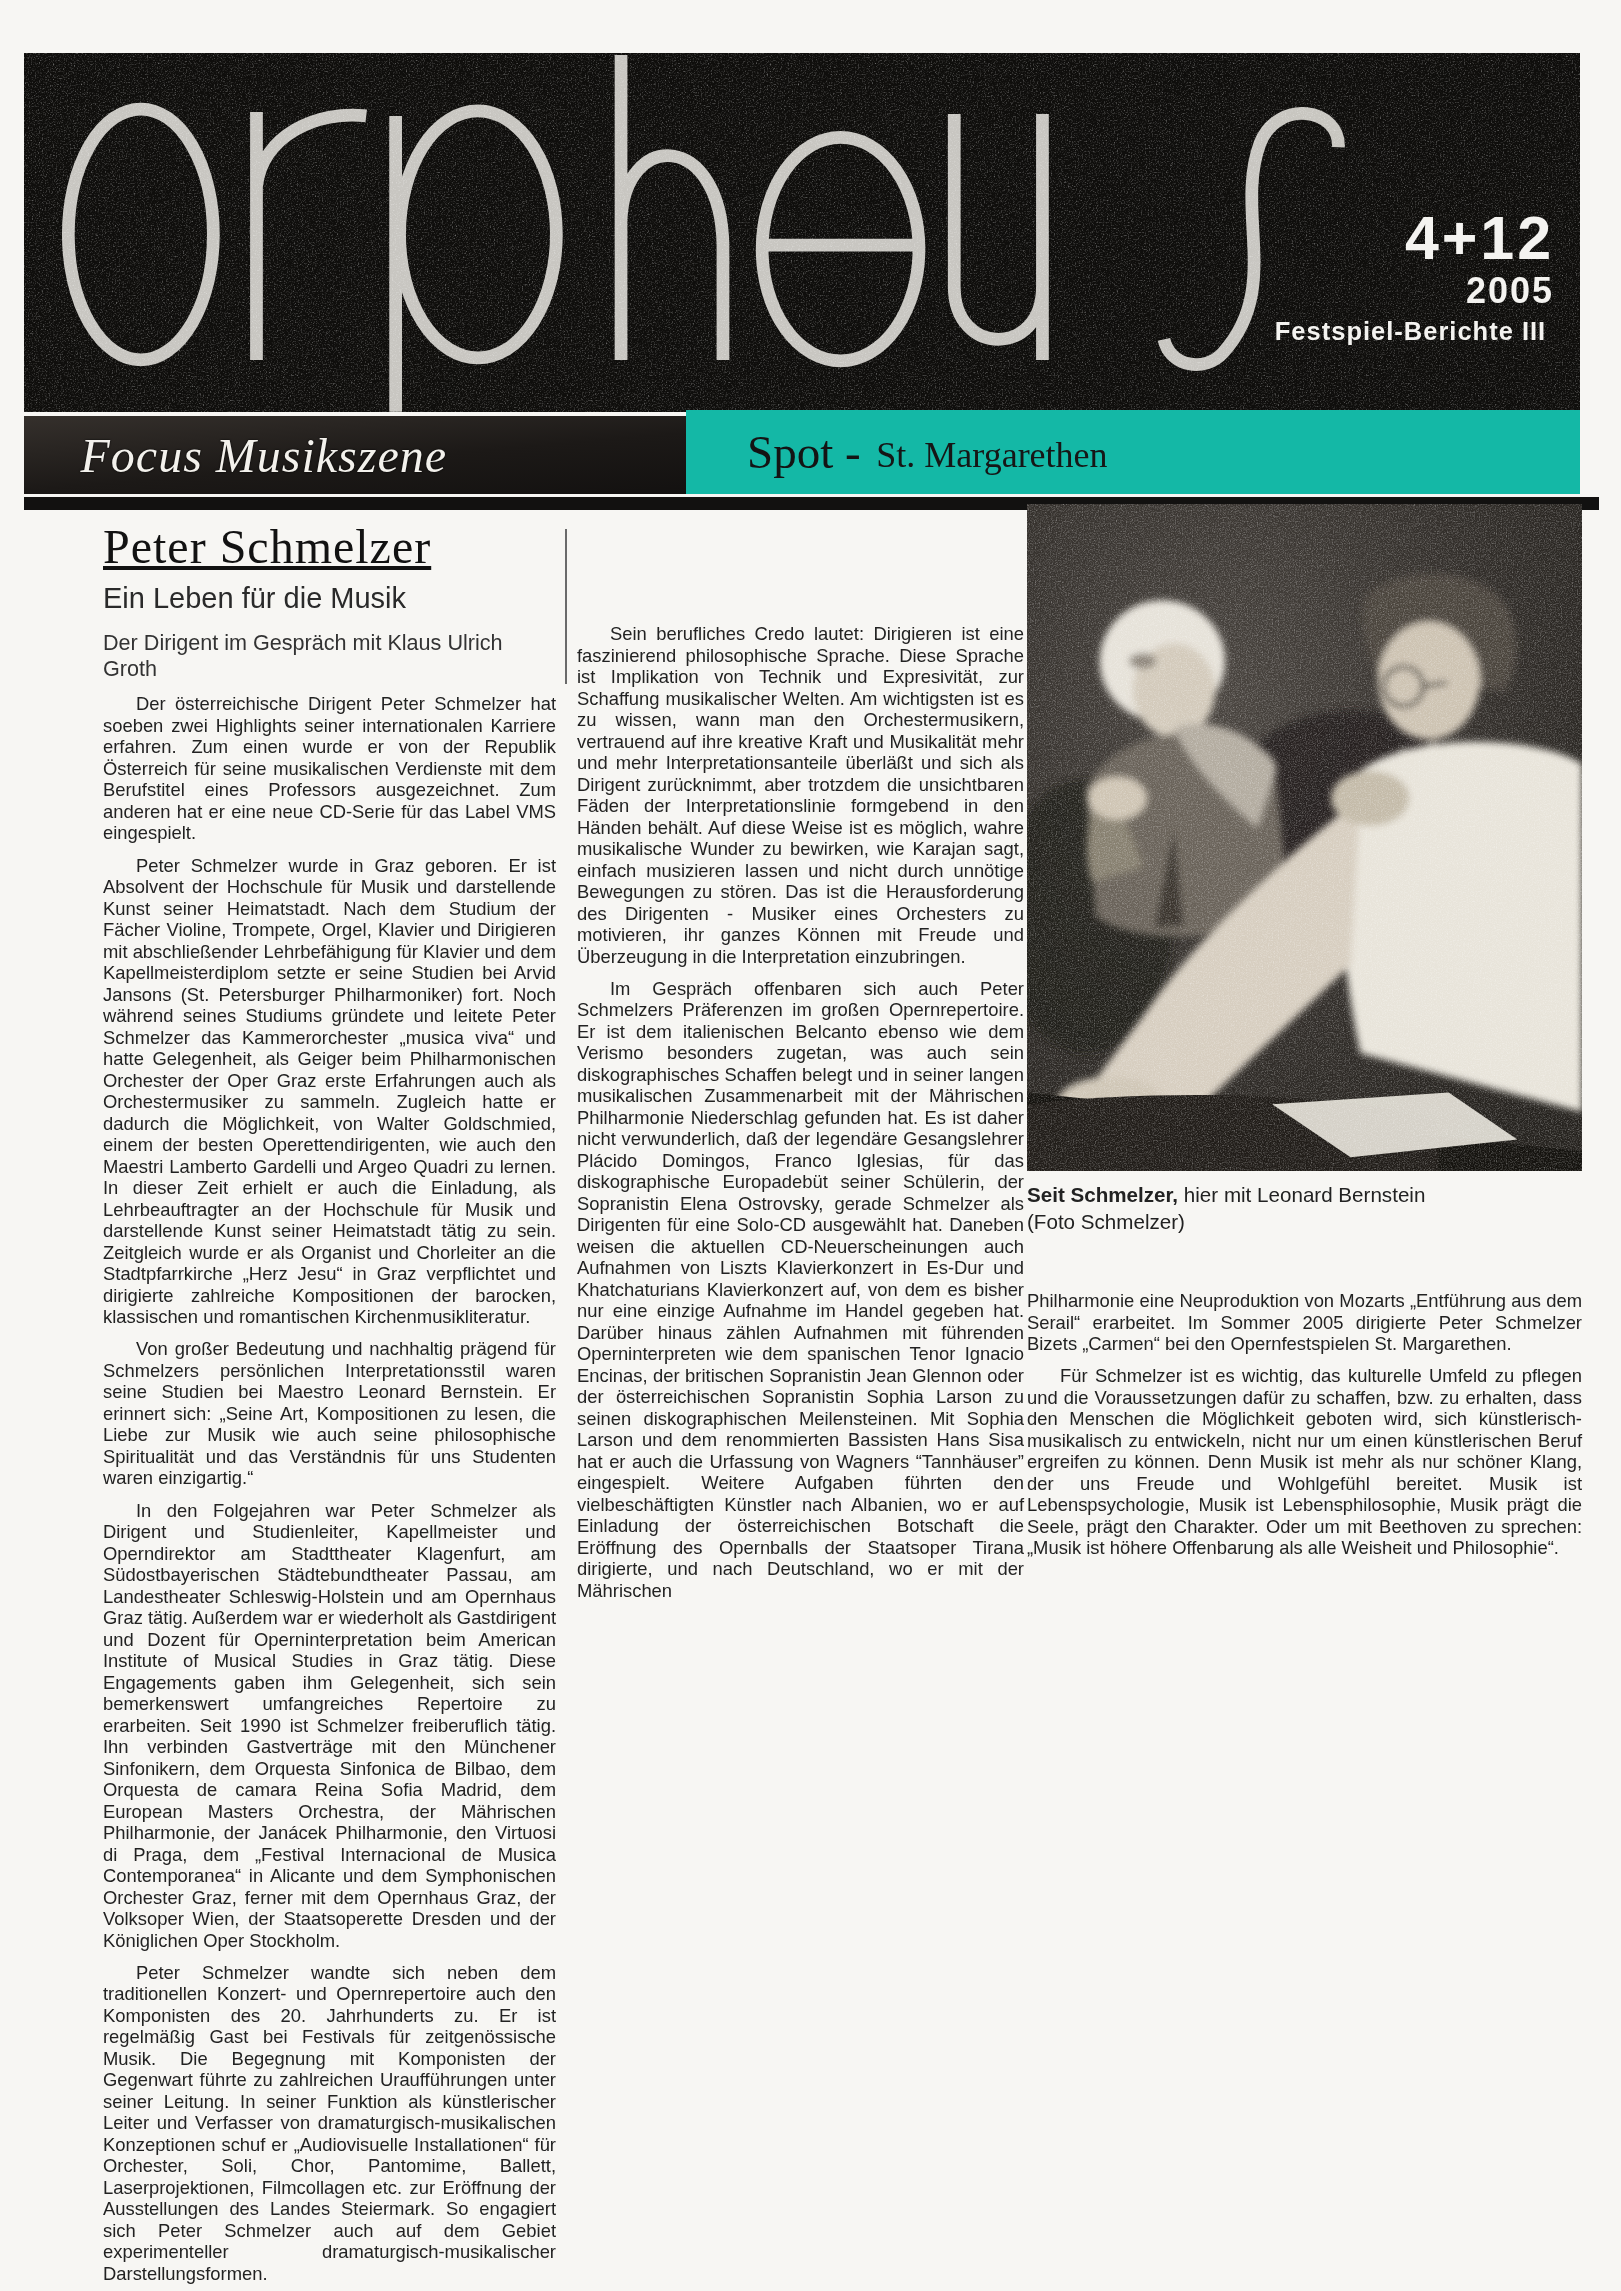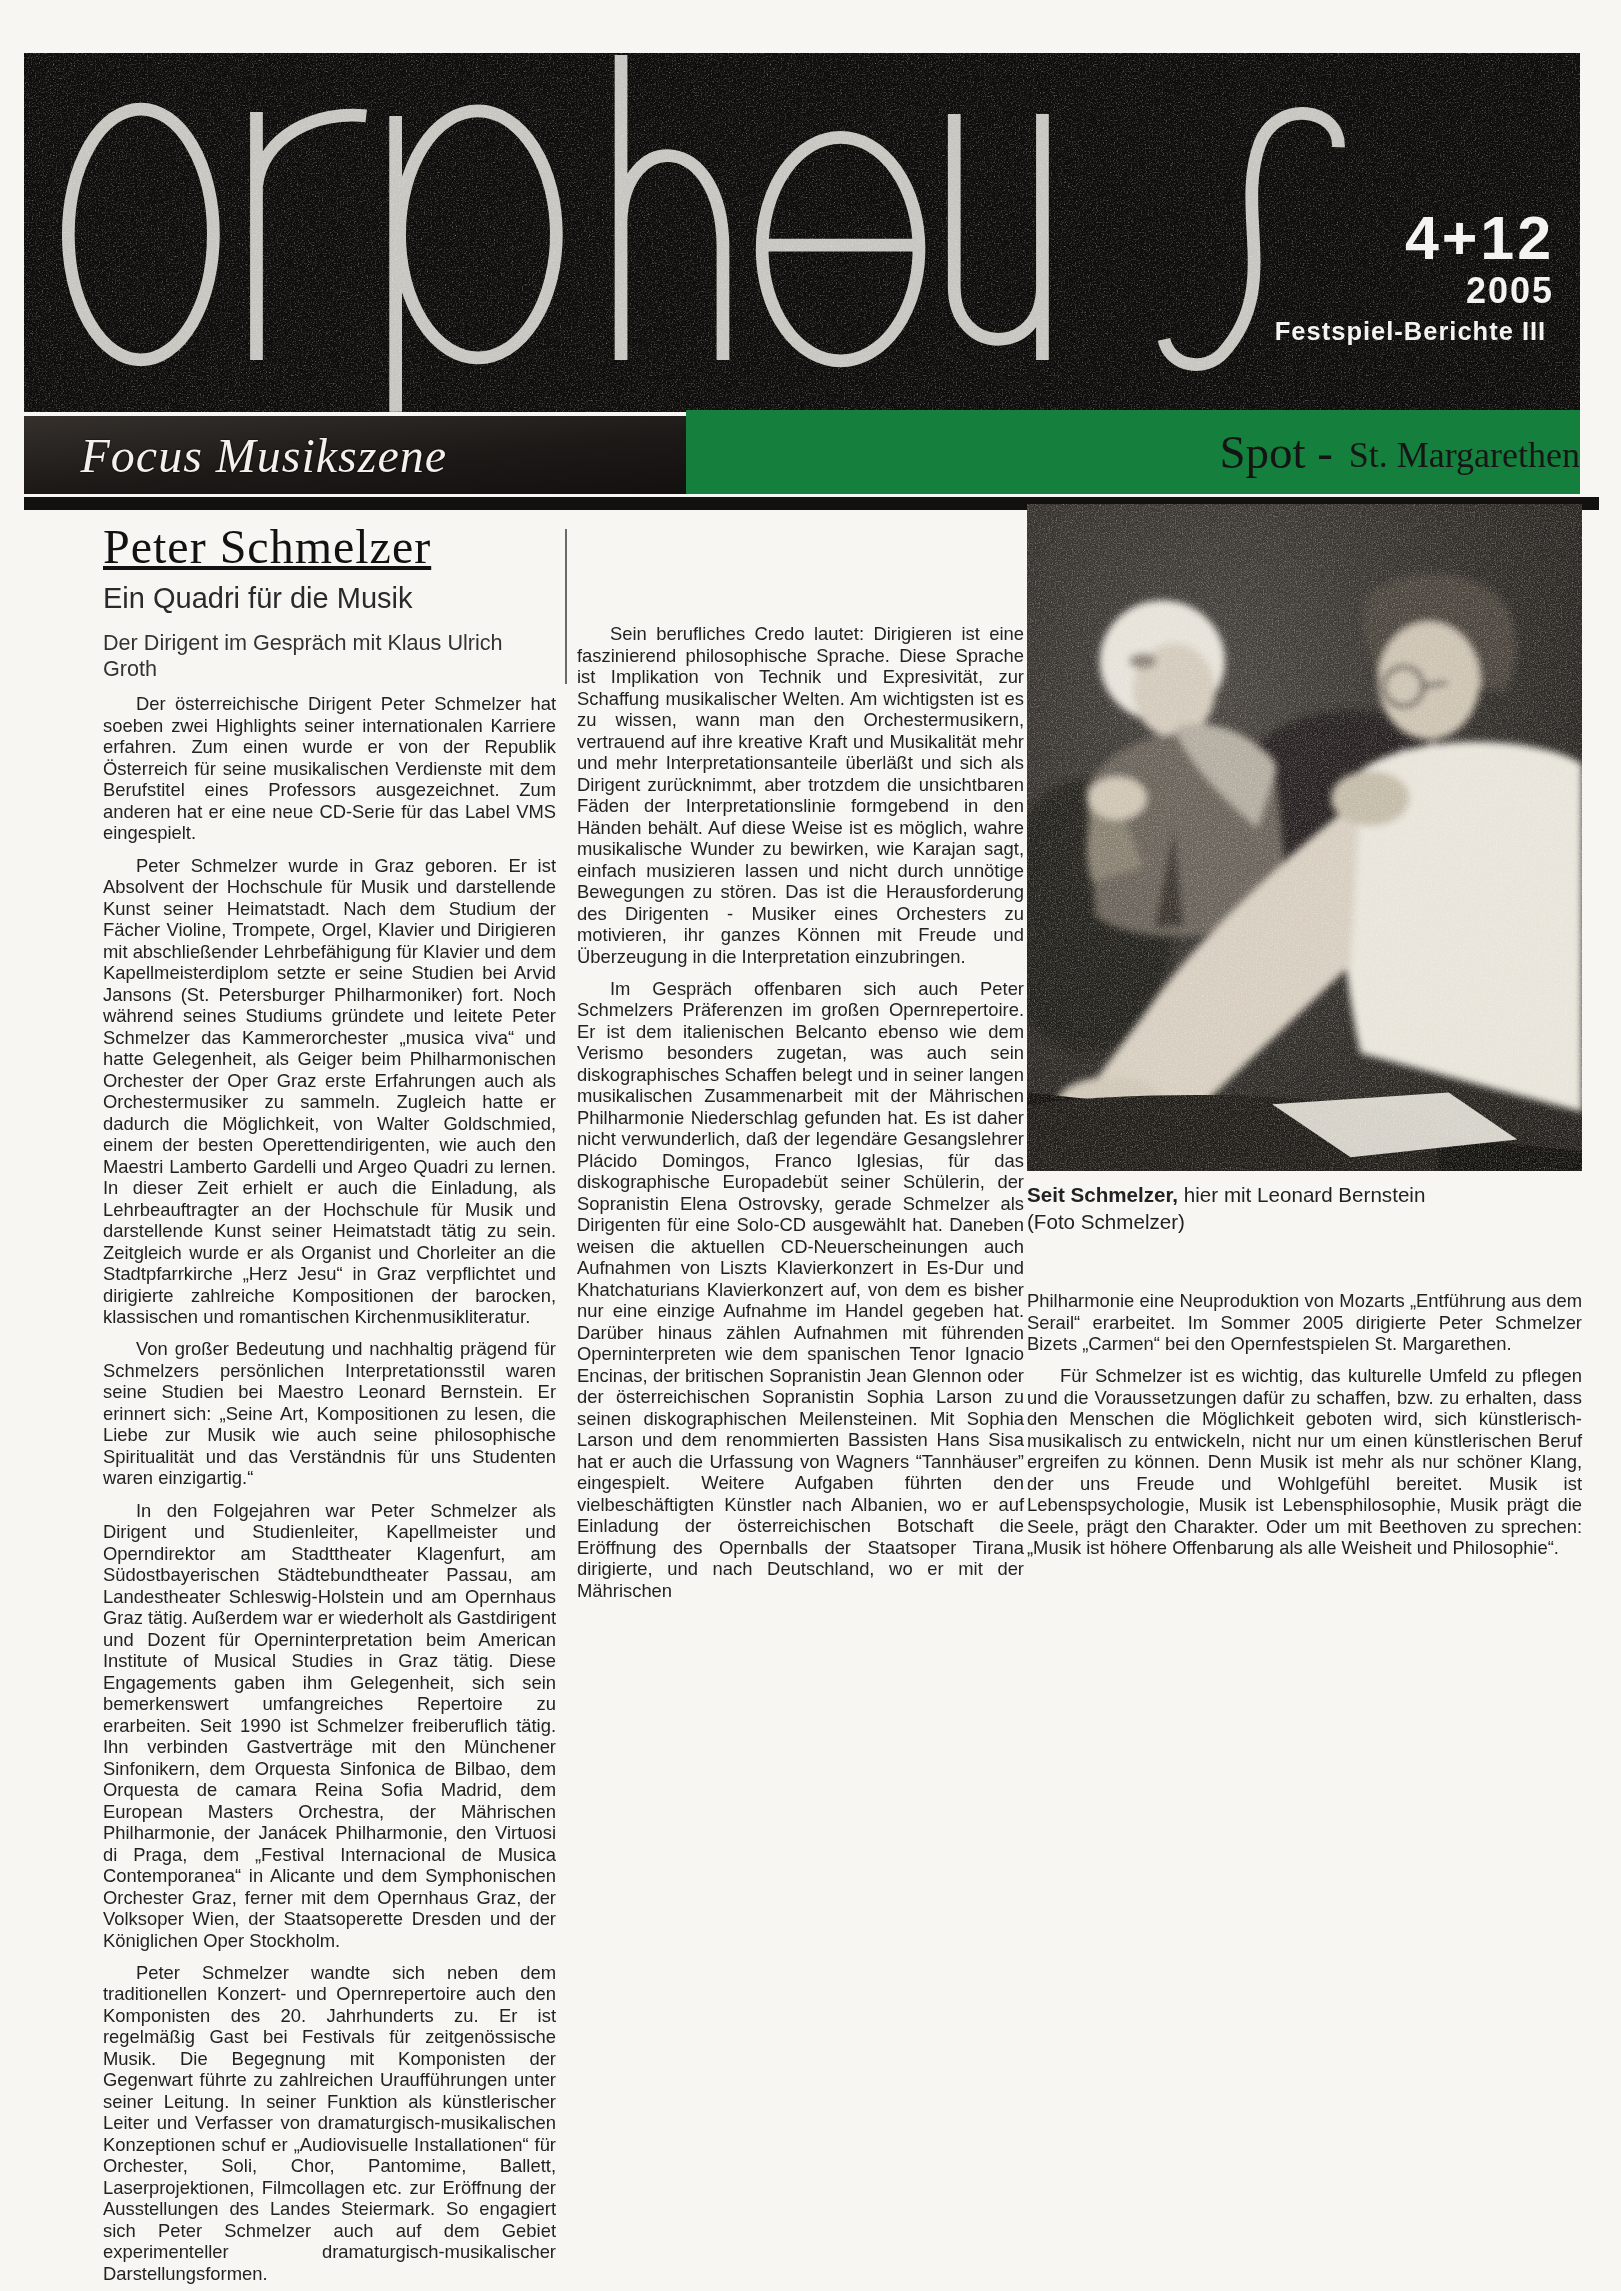"Spot -" .spot-bar { background: #15803d -> #14b8a6; justify-content: flex-end -> none }
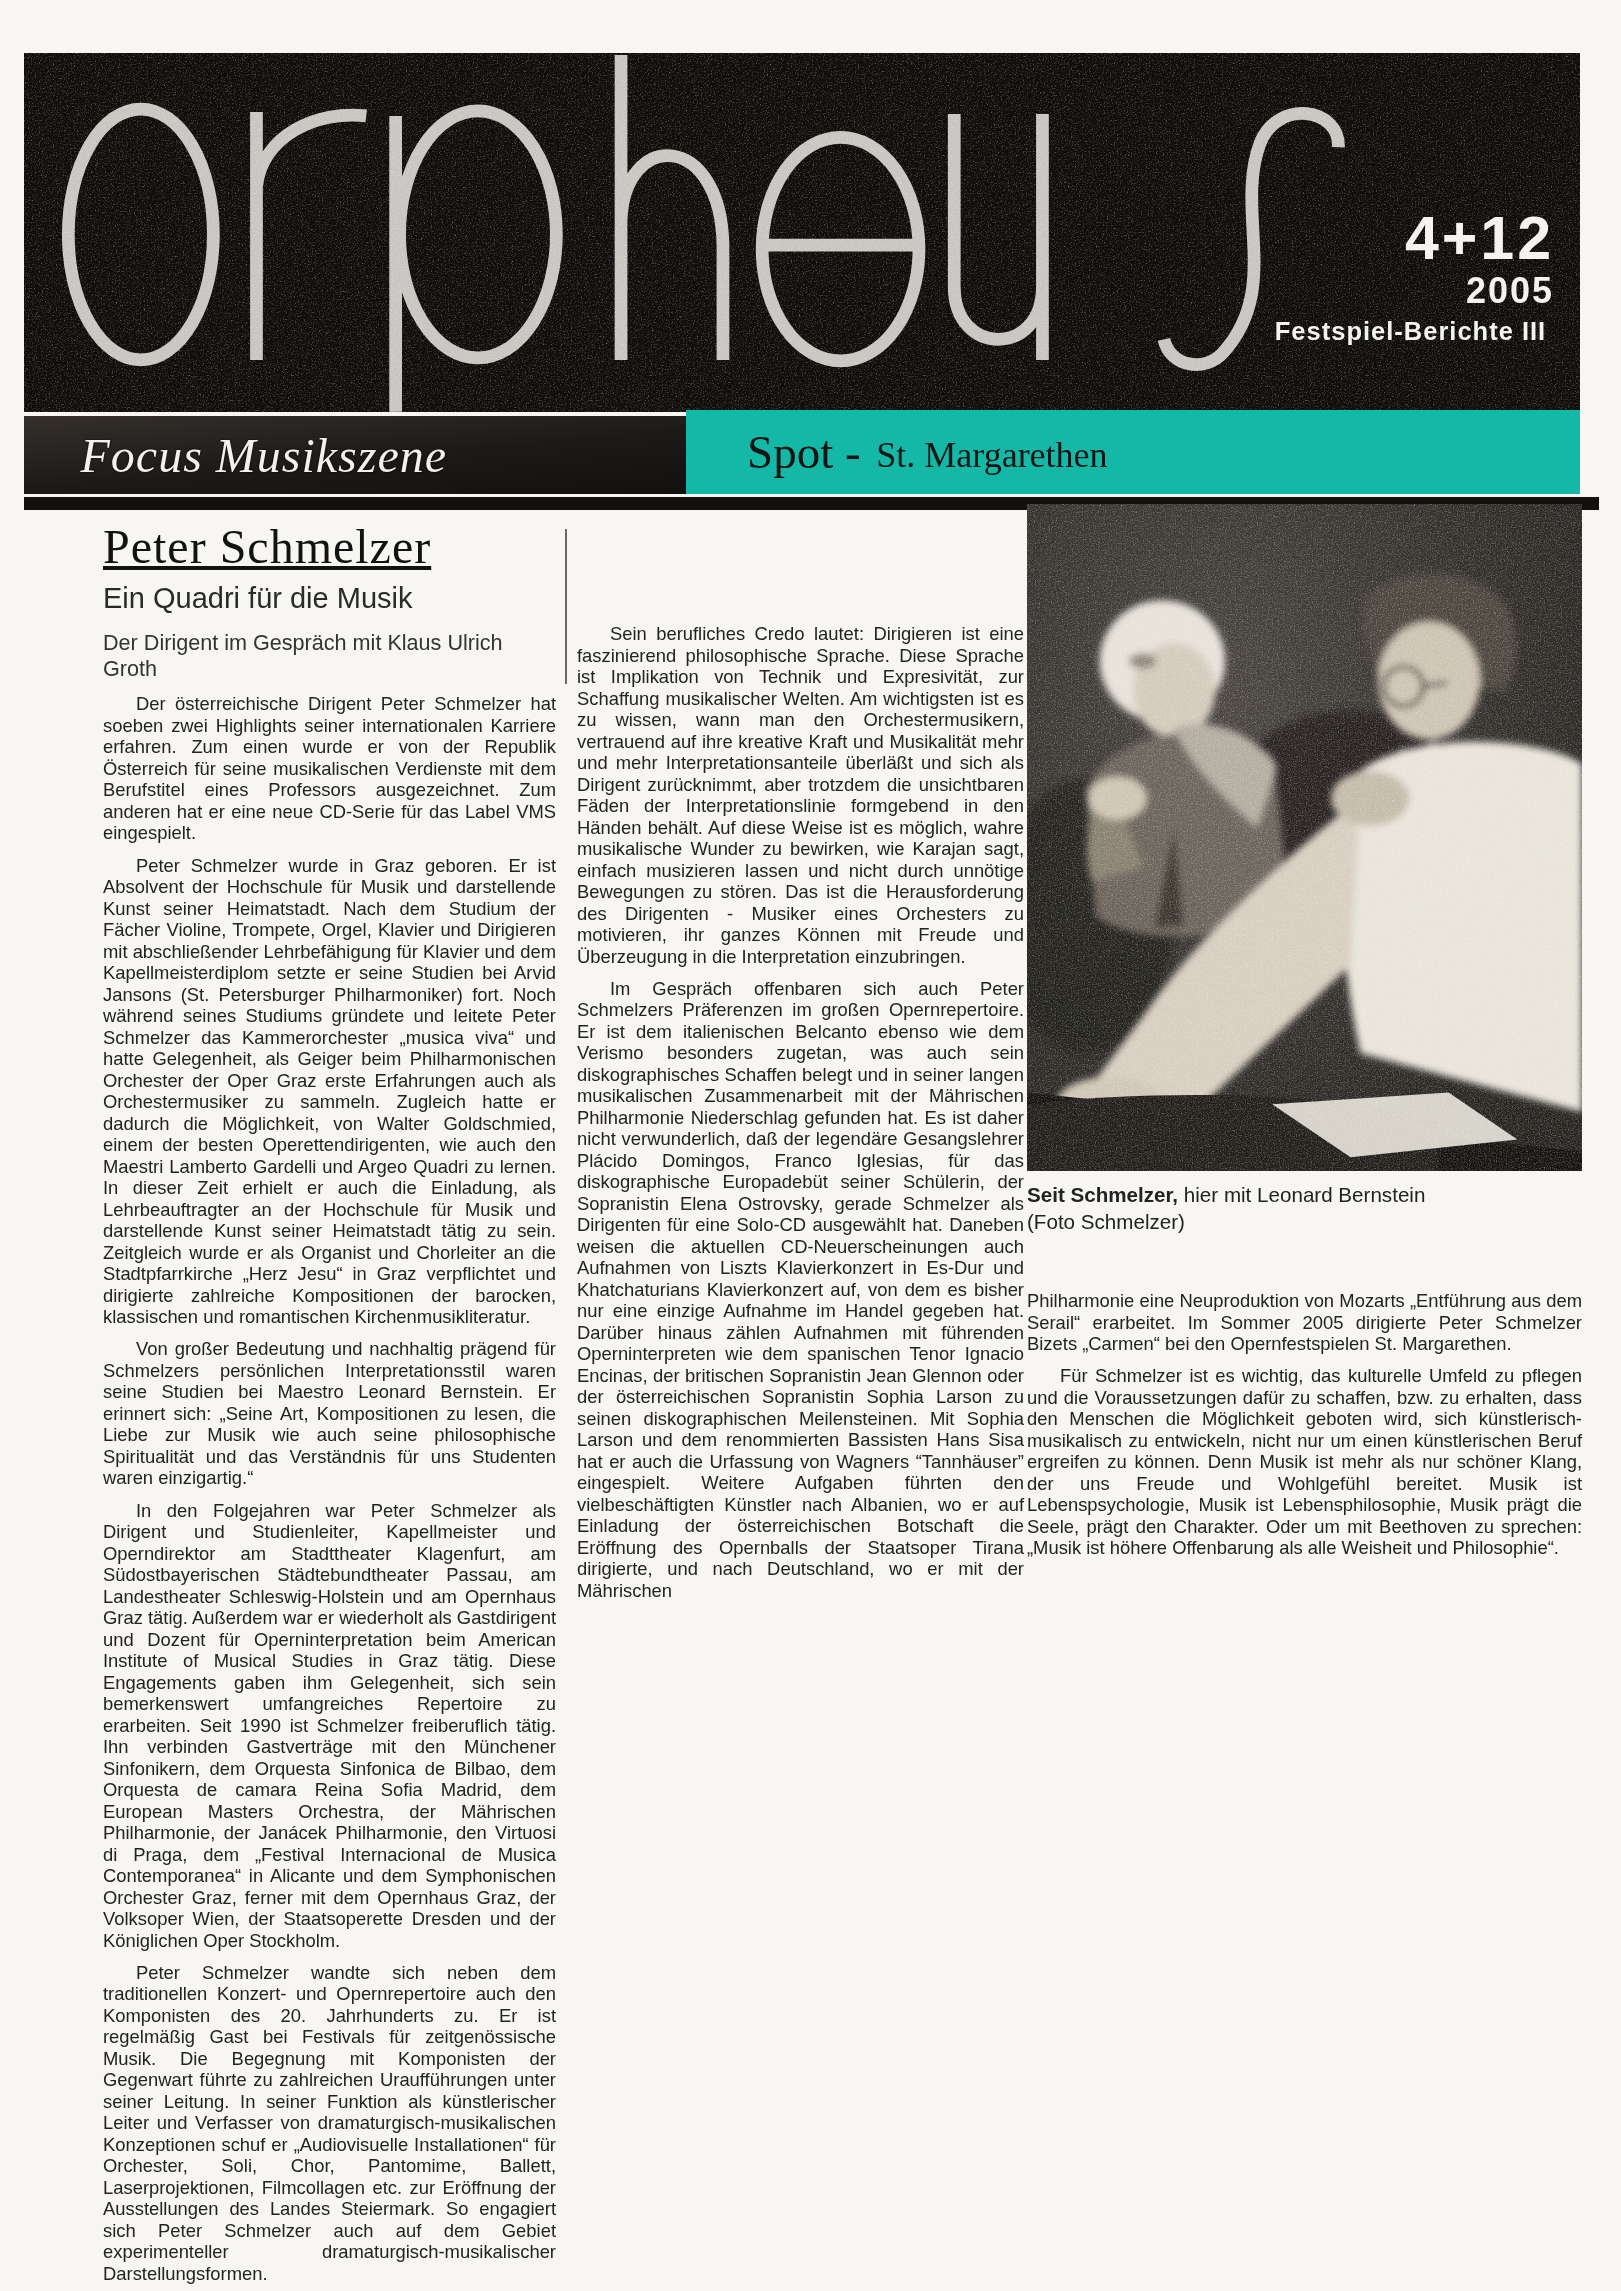"Ein Quadri für die Musik" h2.article-subtitle { text: Quadri -> Leben }
